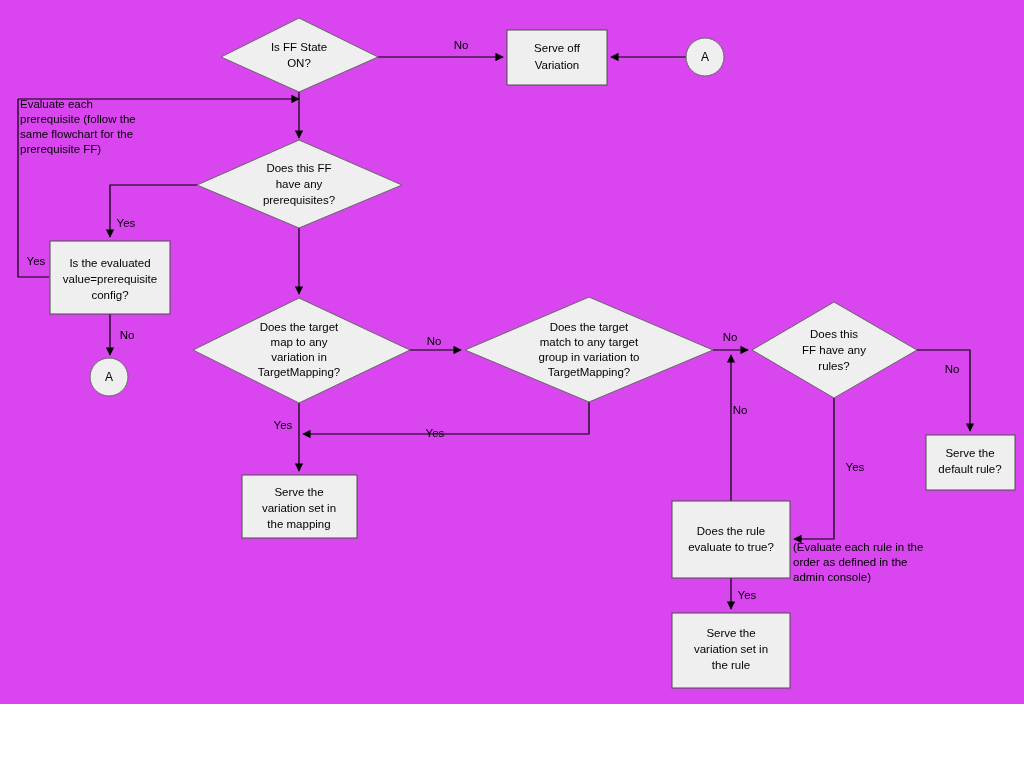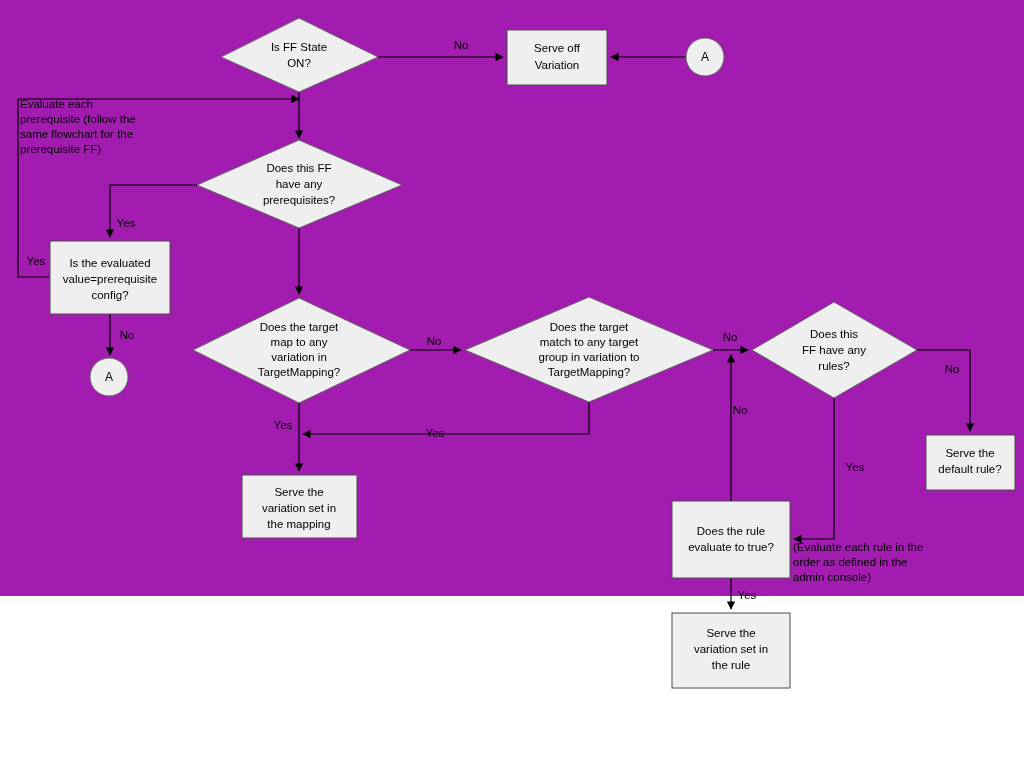"Is FF State" #canvas { background: #a21caf -> #d946ef; height: 596px -> 704px }
